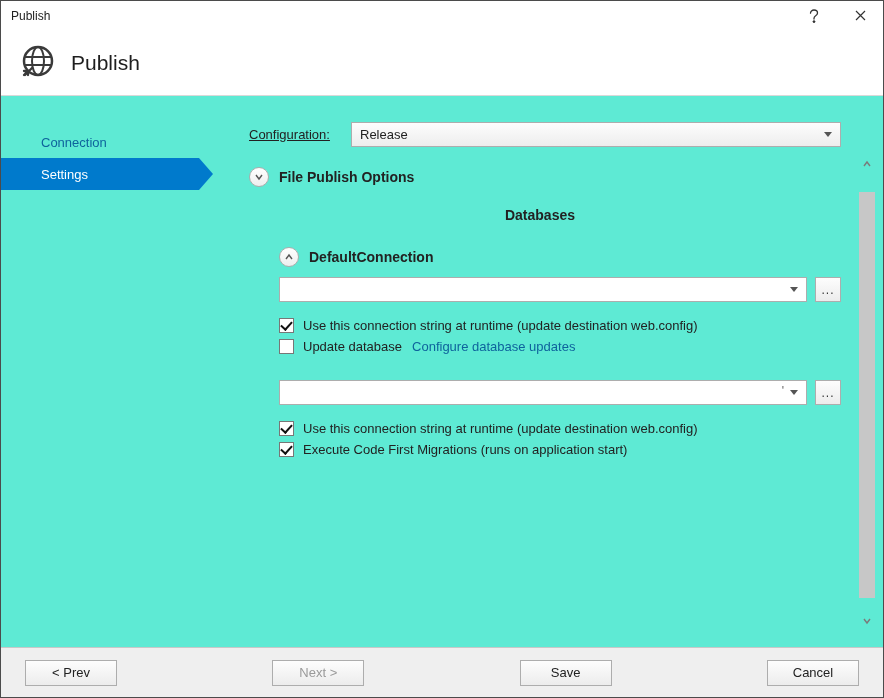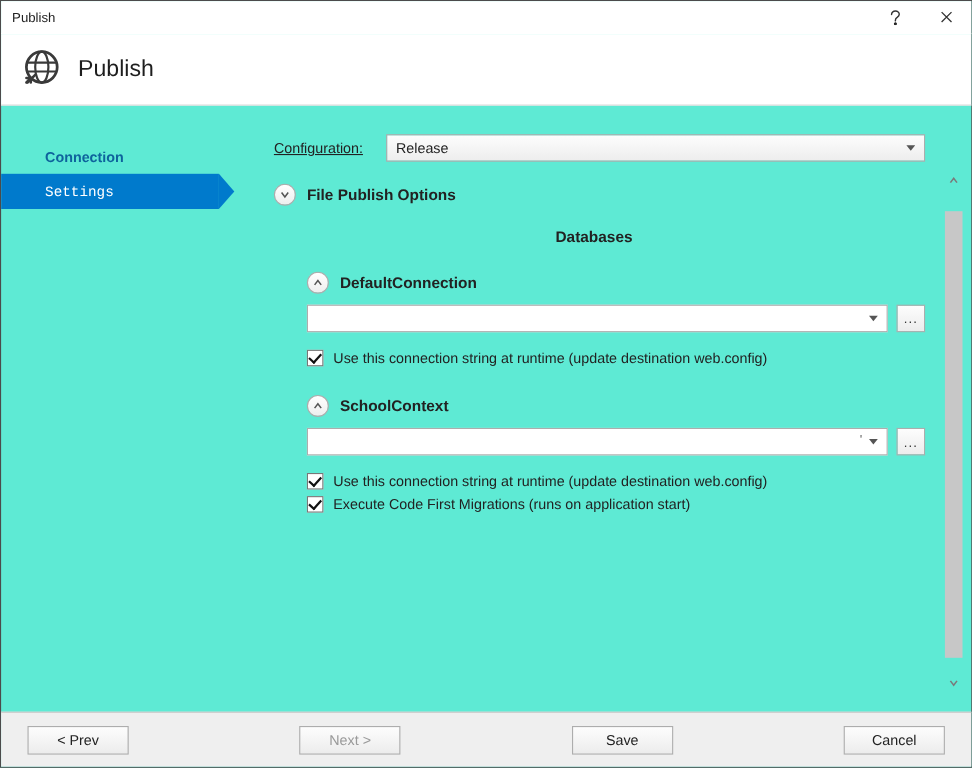"Connection" .nav-link { font-weight: bold -> none }
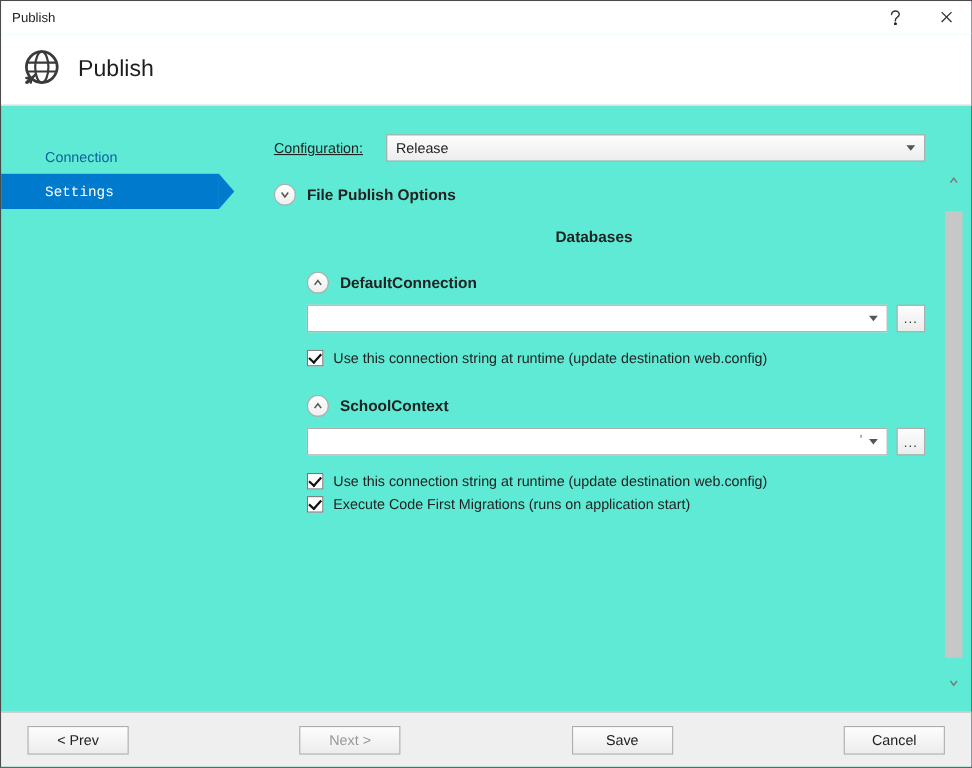"Settings" .nav-active { font-family: Liberation Mono, monospace -> none }
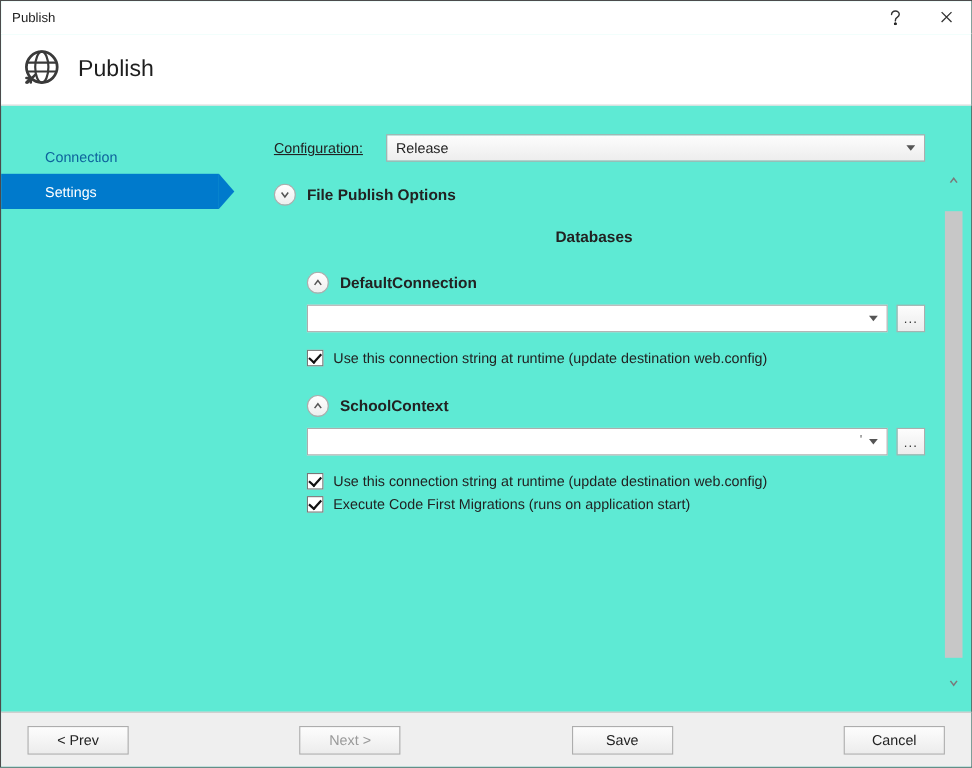"Update database" div.cb-row { html: none -> <div> <div></div> <span>Update database</span> <span>Configure database updates</span> </div> }
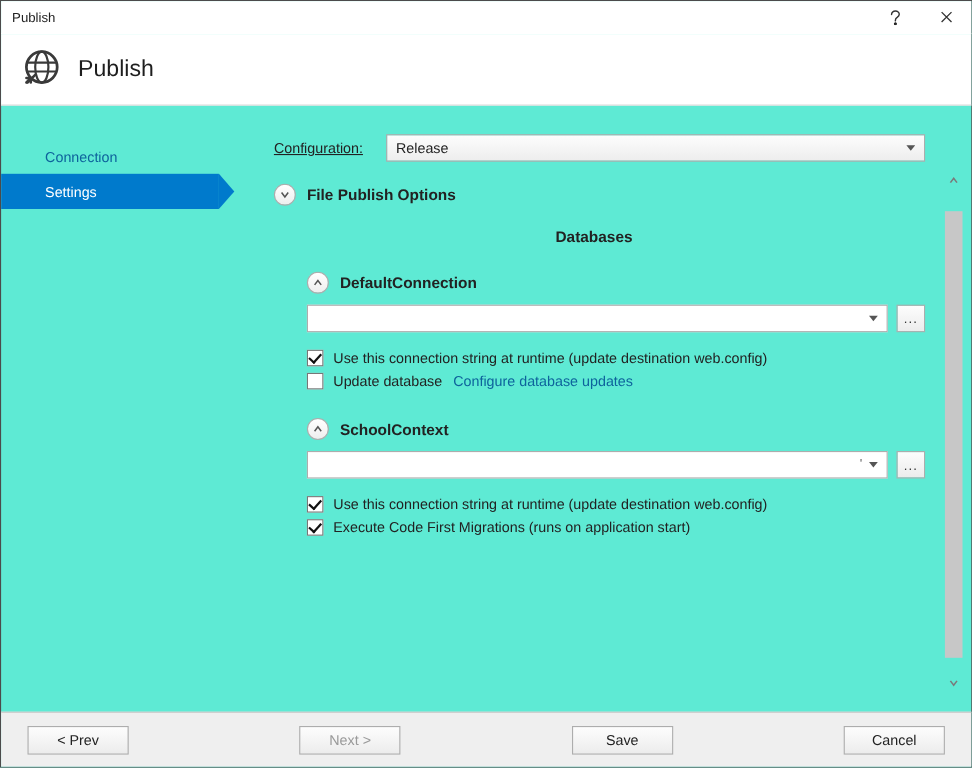"SchoolContext" div.sec-header { html: <div> <div> <svg> <path></path> </svg> </div> <div>SchoolContext</div> </div> -> none }
